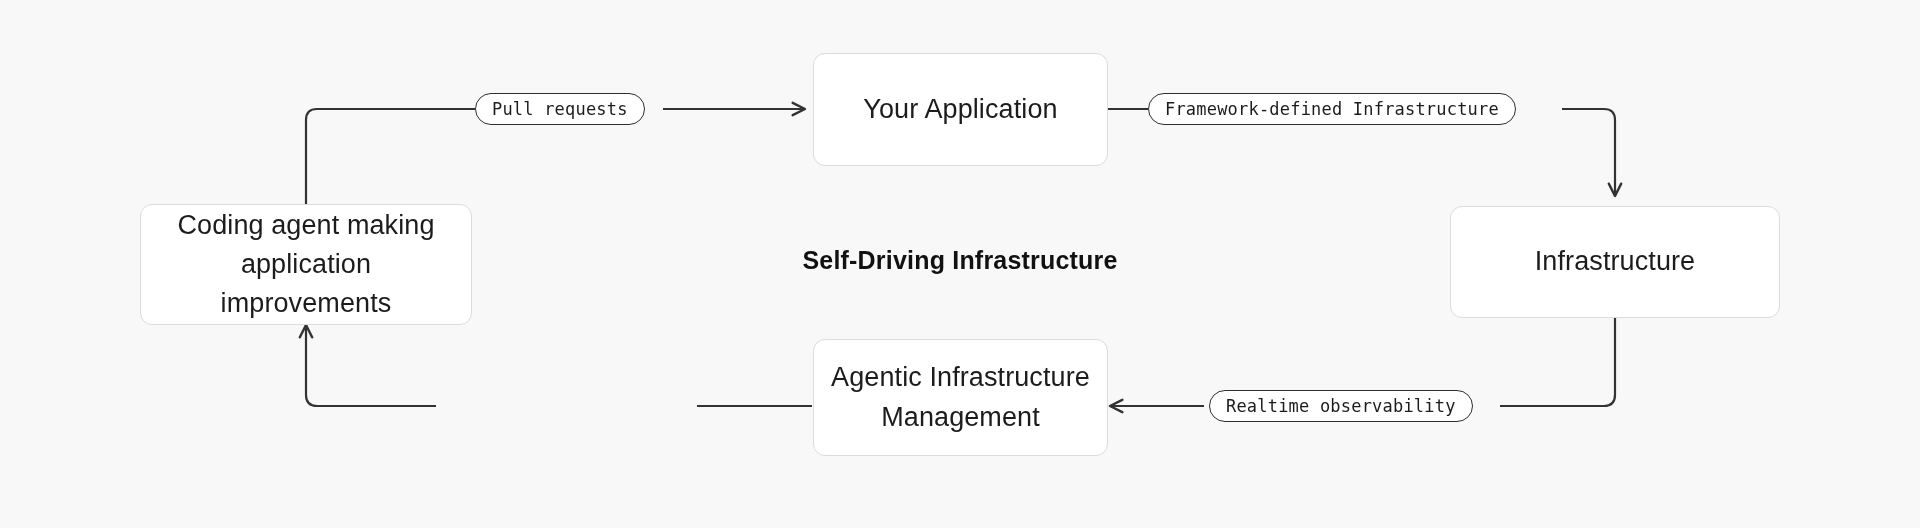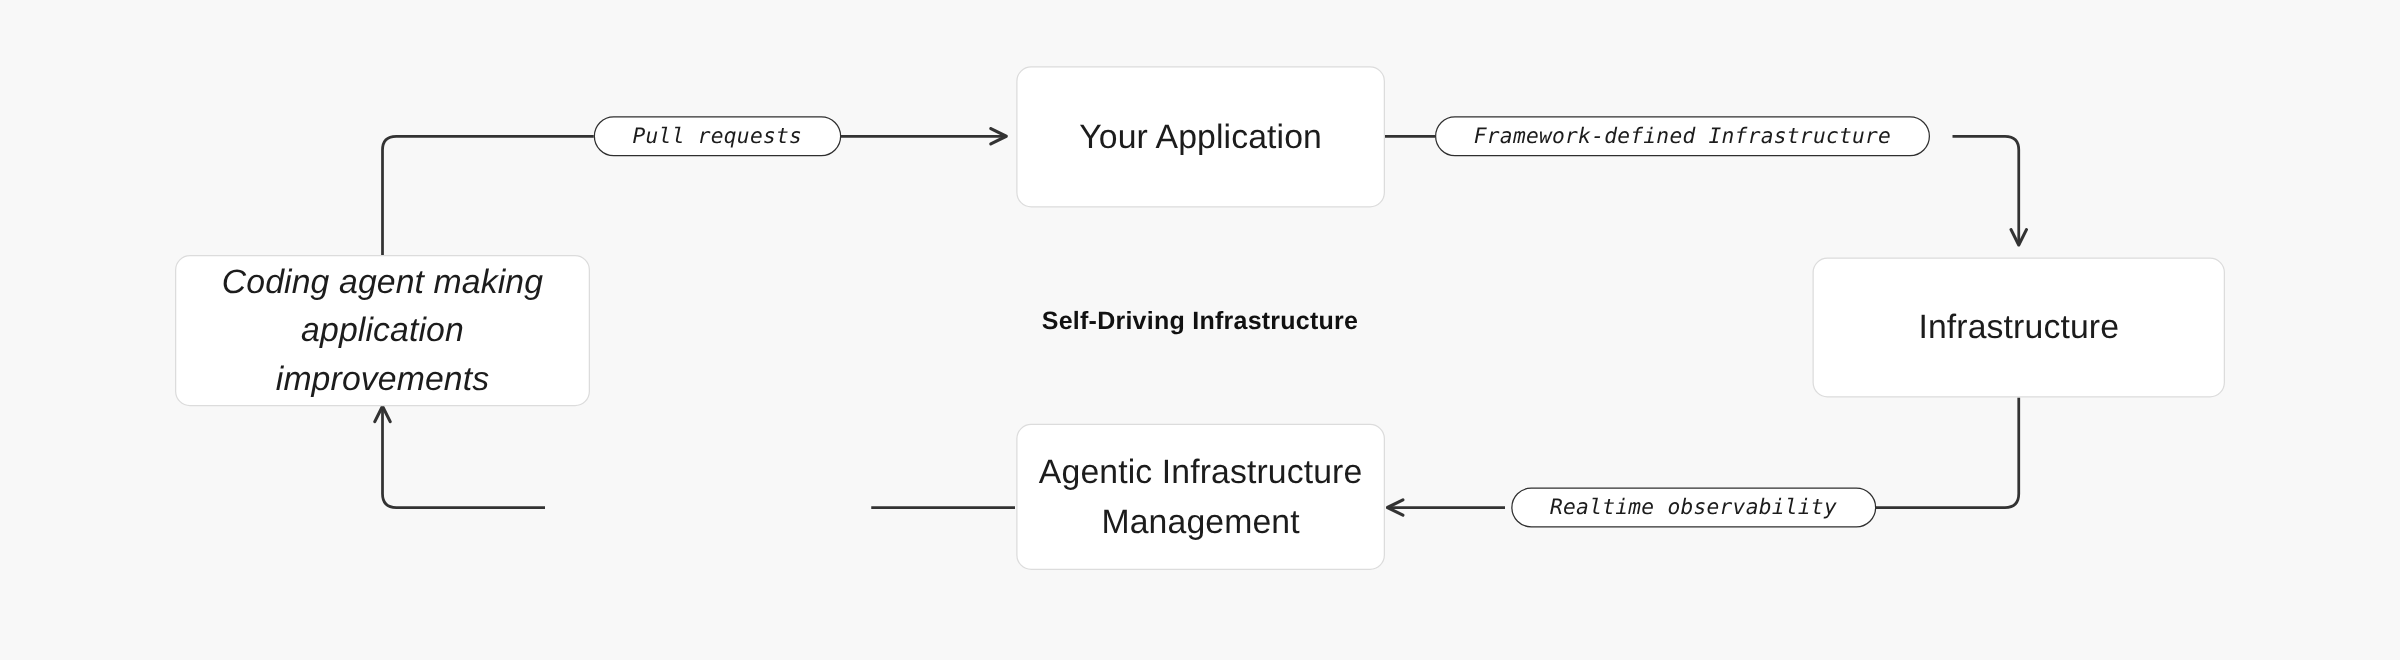"Pull requests" .pill-label { font-style: italic -> none; padding: 0 30px -> 0 16px }
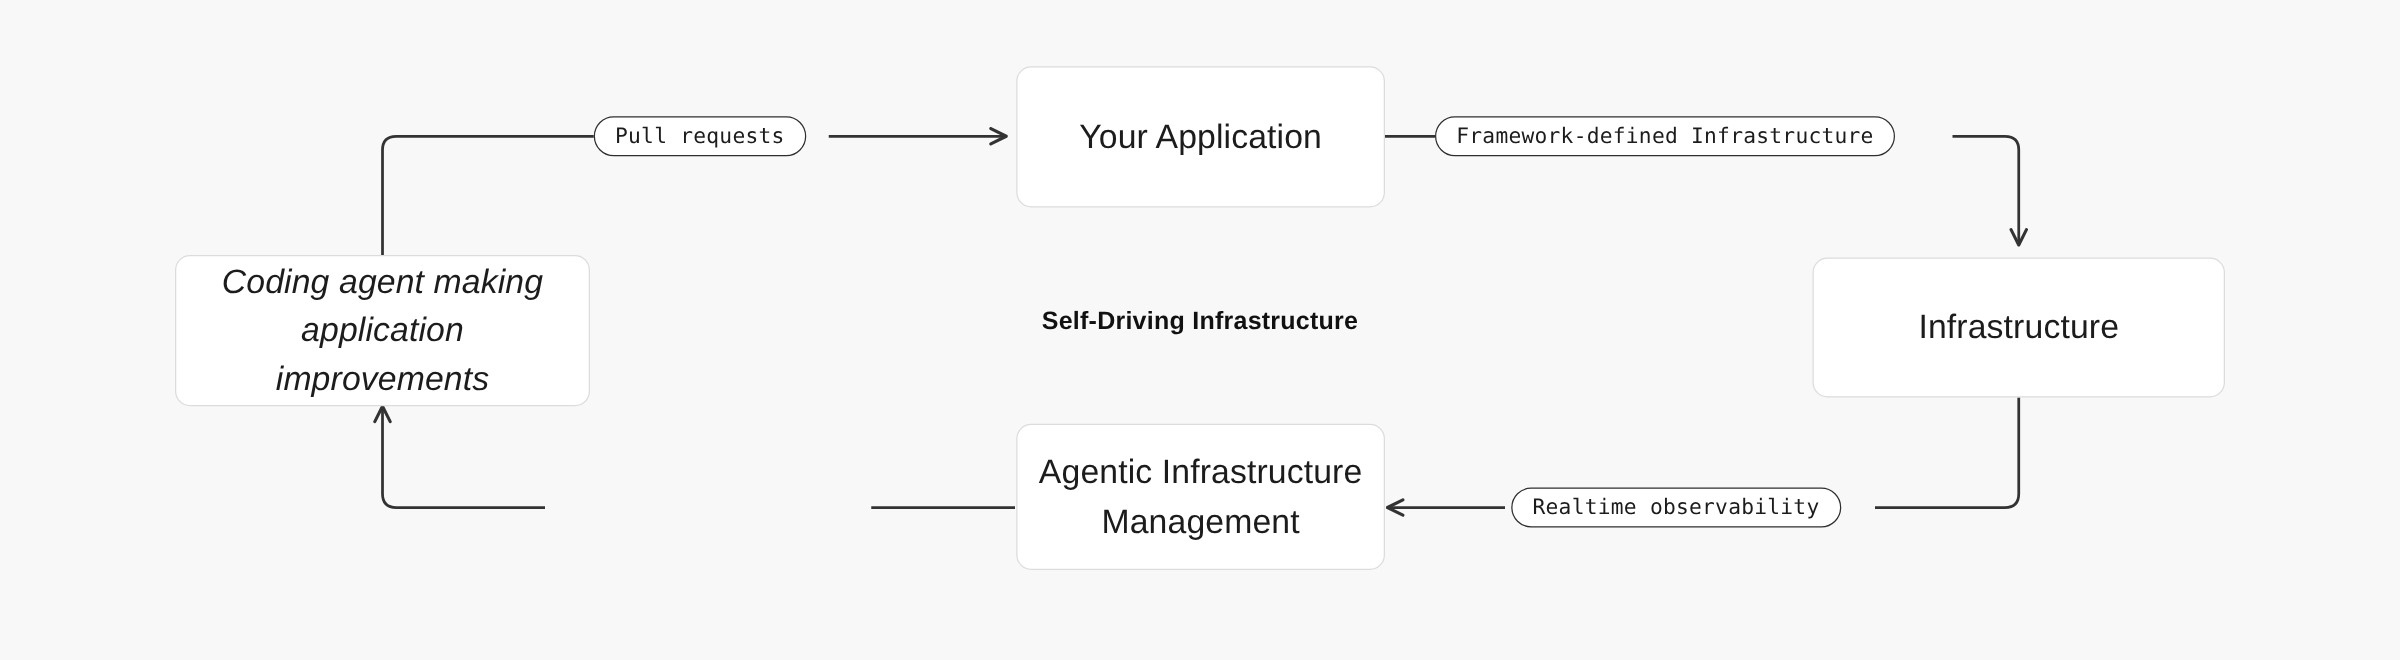"Coding agent making" div.node { font-style: italic -> none }
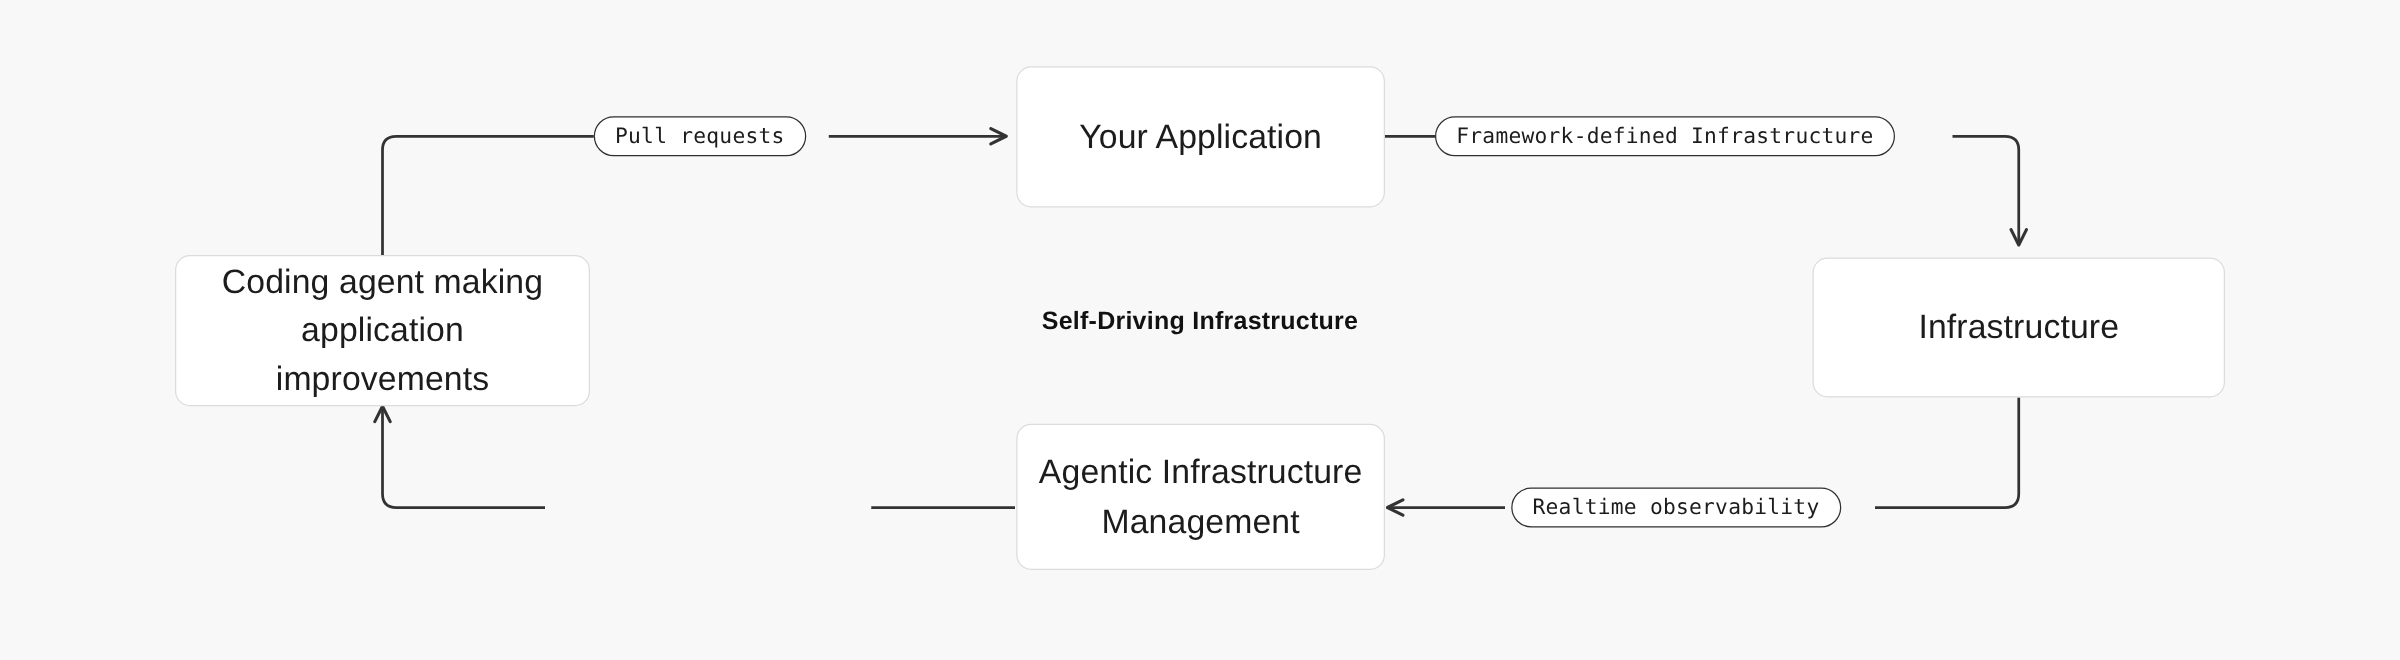"Self-Driving Infrastructure" #center-title { font-size: 20px -> 25px }
